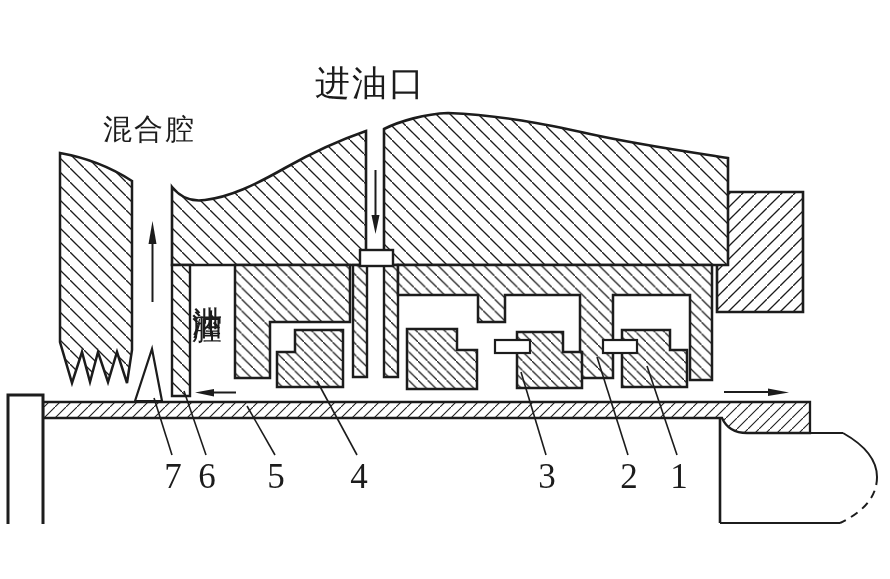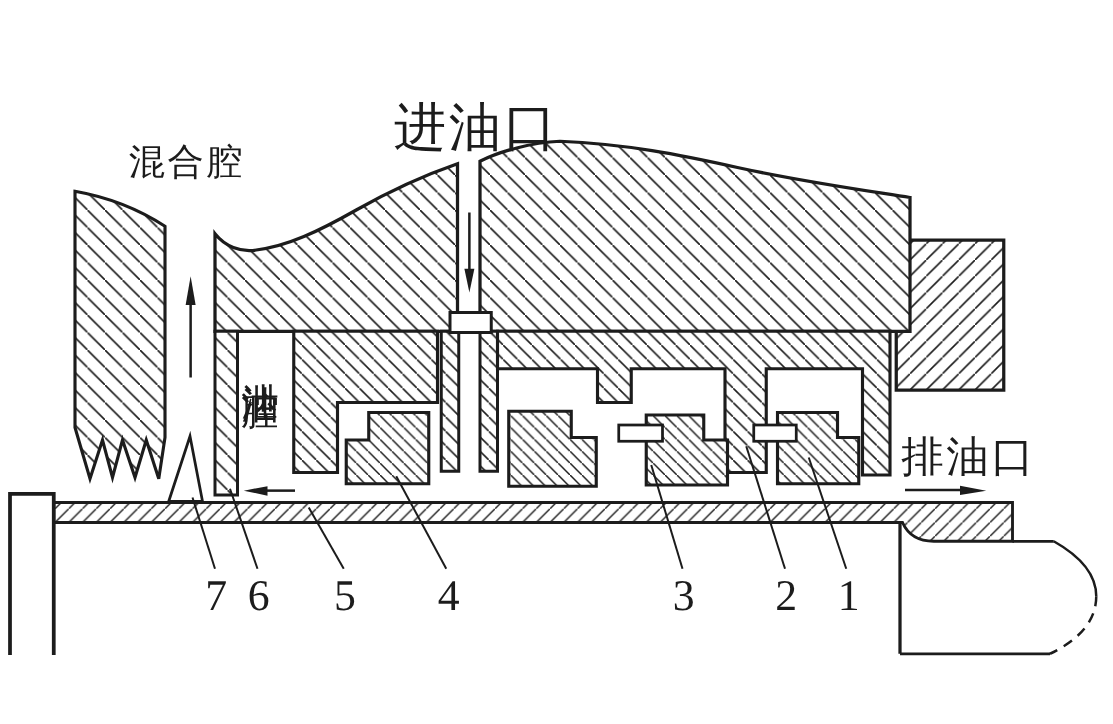"进油口" .lbl-inlet { font-size: 42px -> 35px; top: 74px -> 60px }
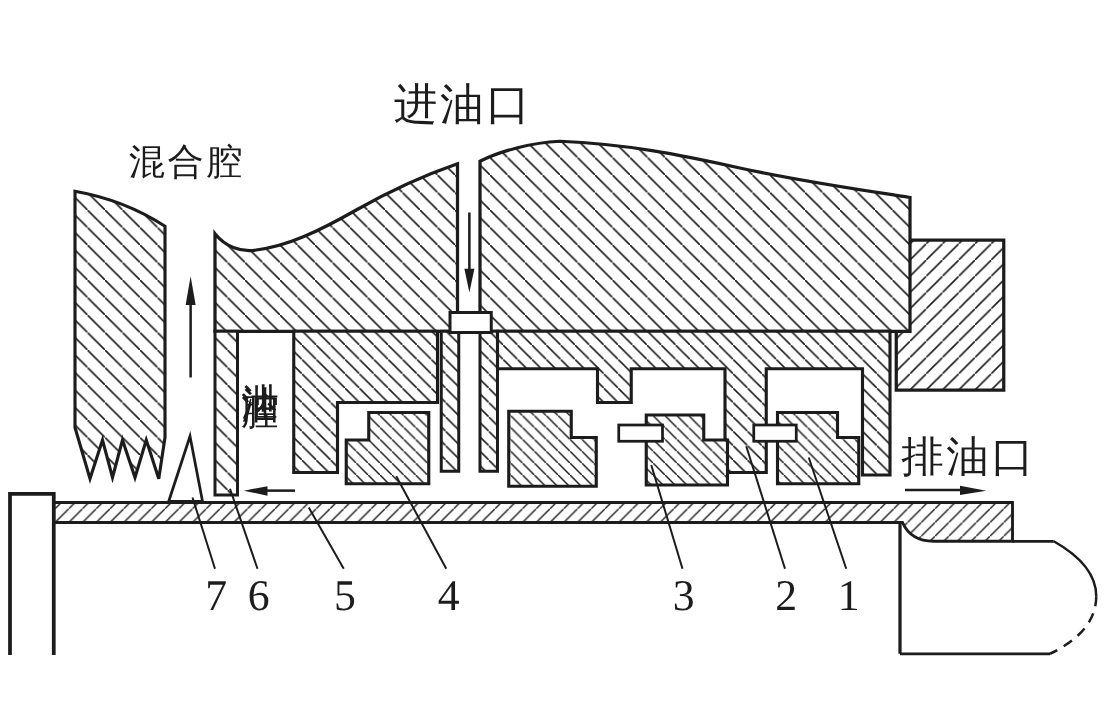"排油口" div.lbl { html: <div>排油口</div> -> none }
